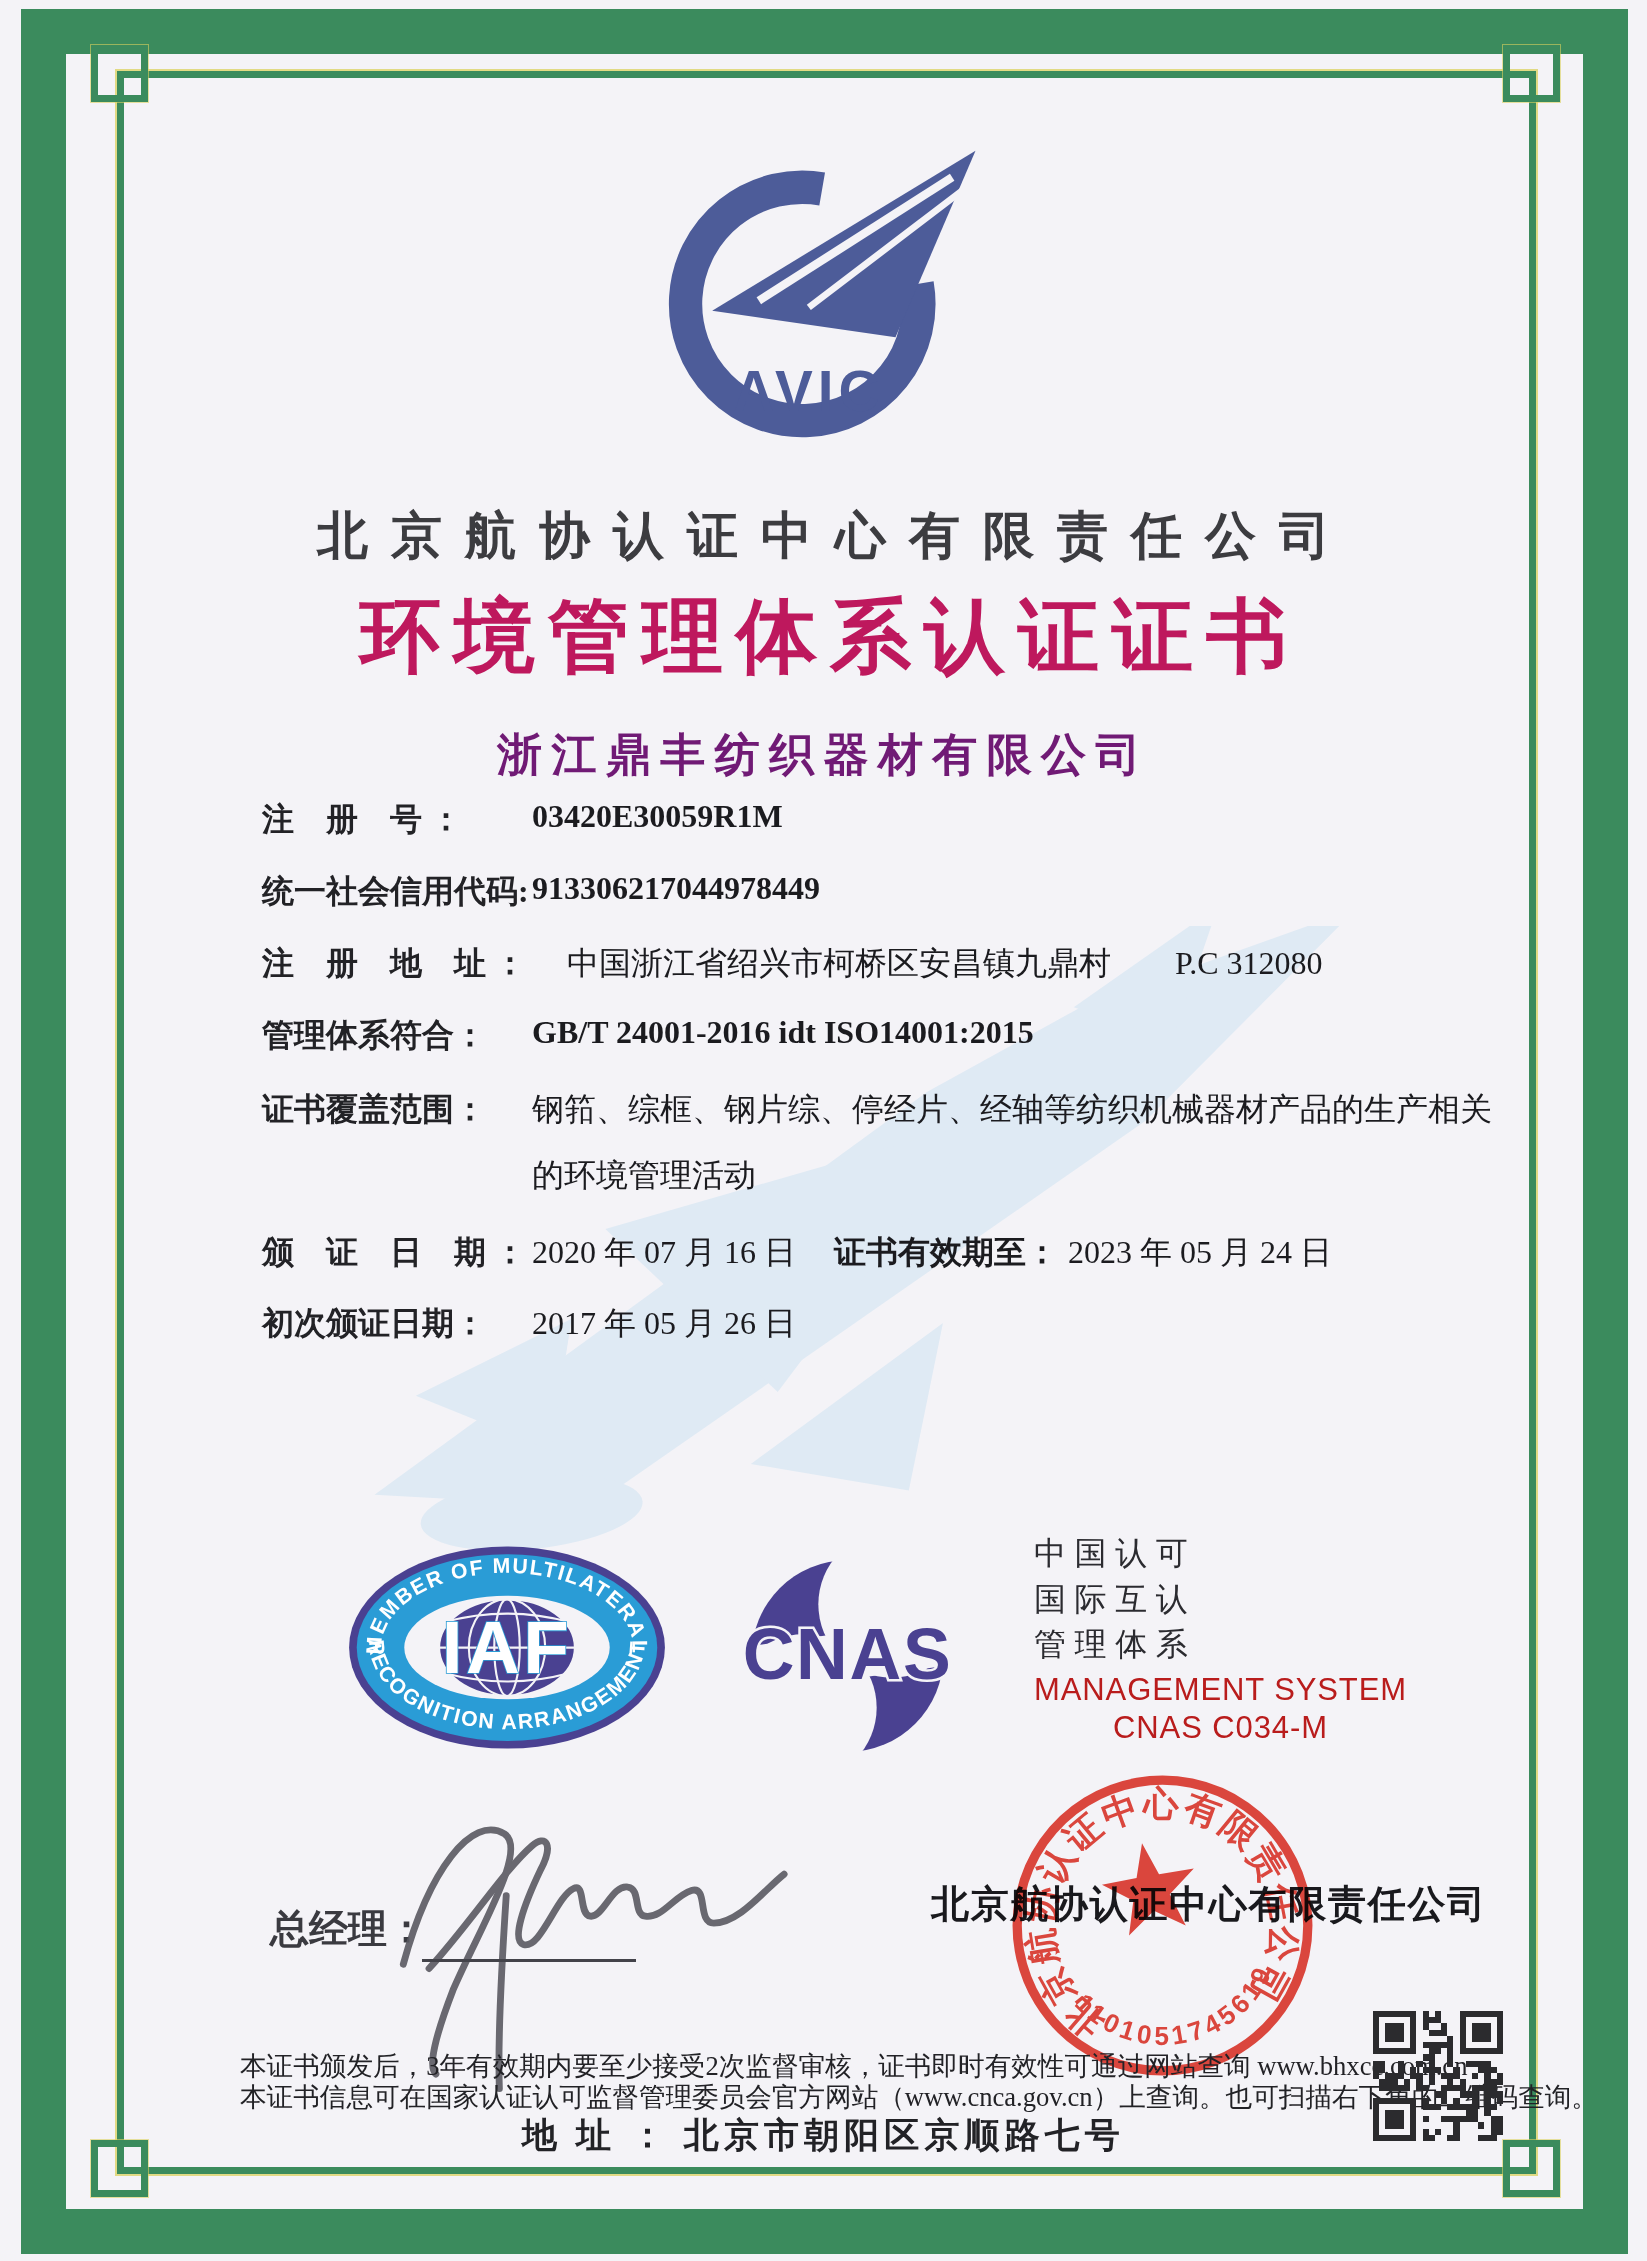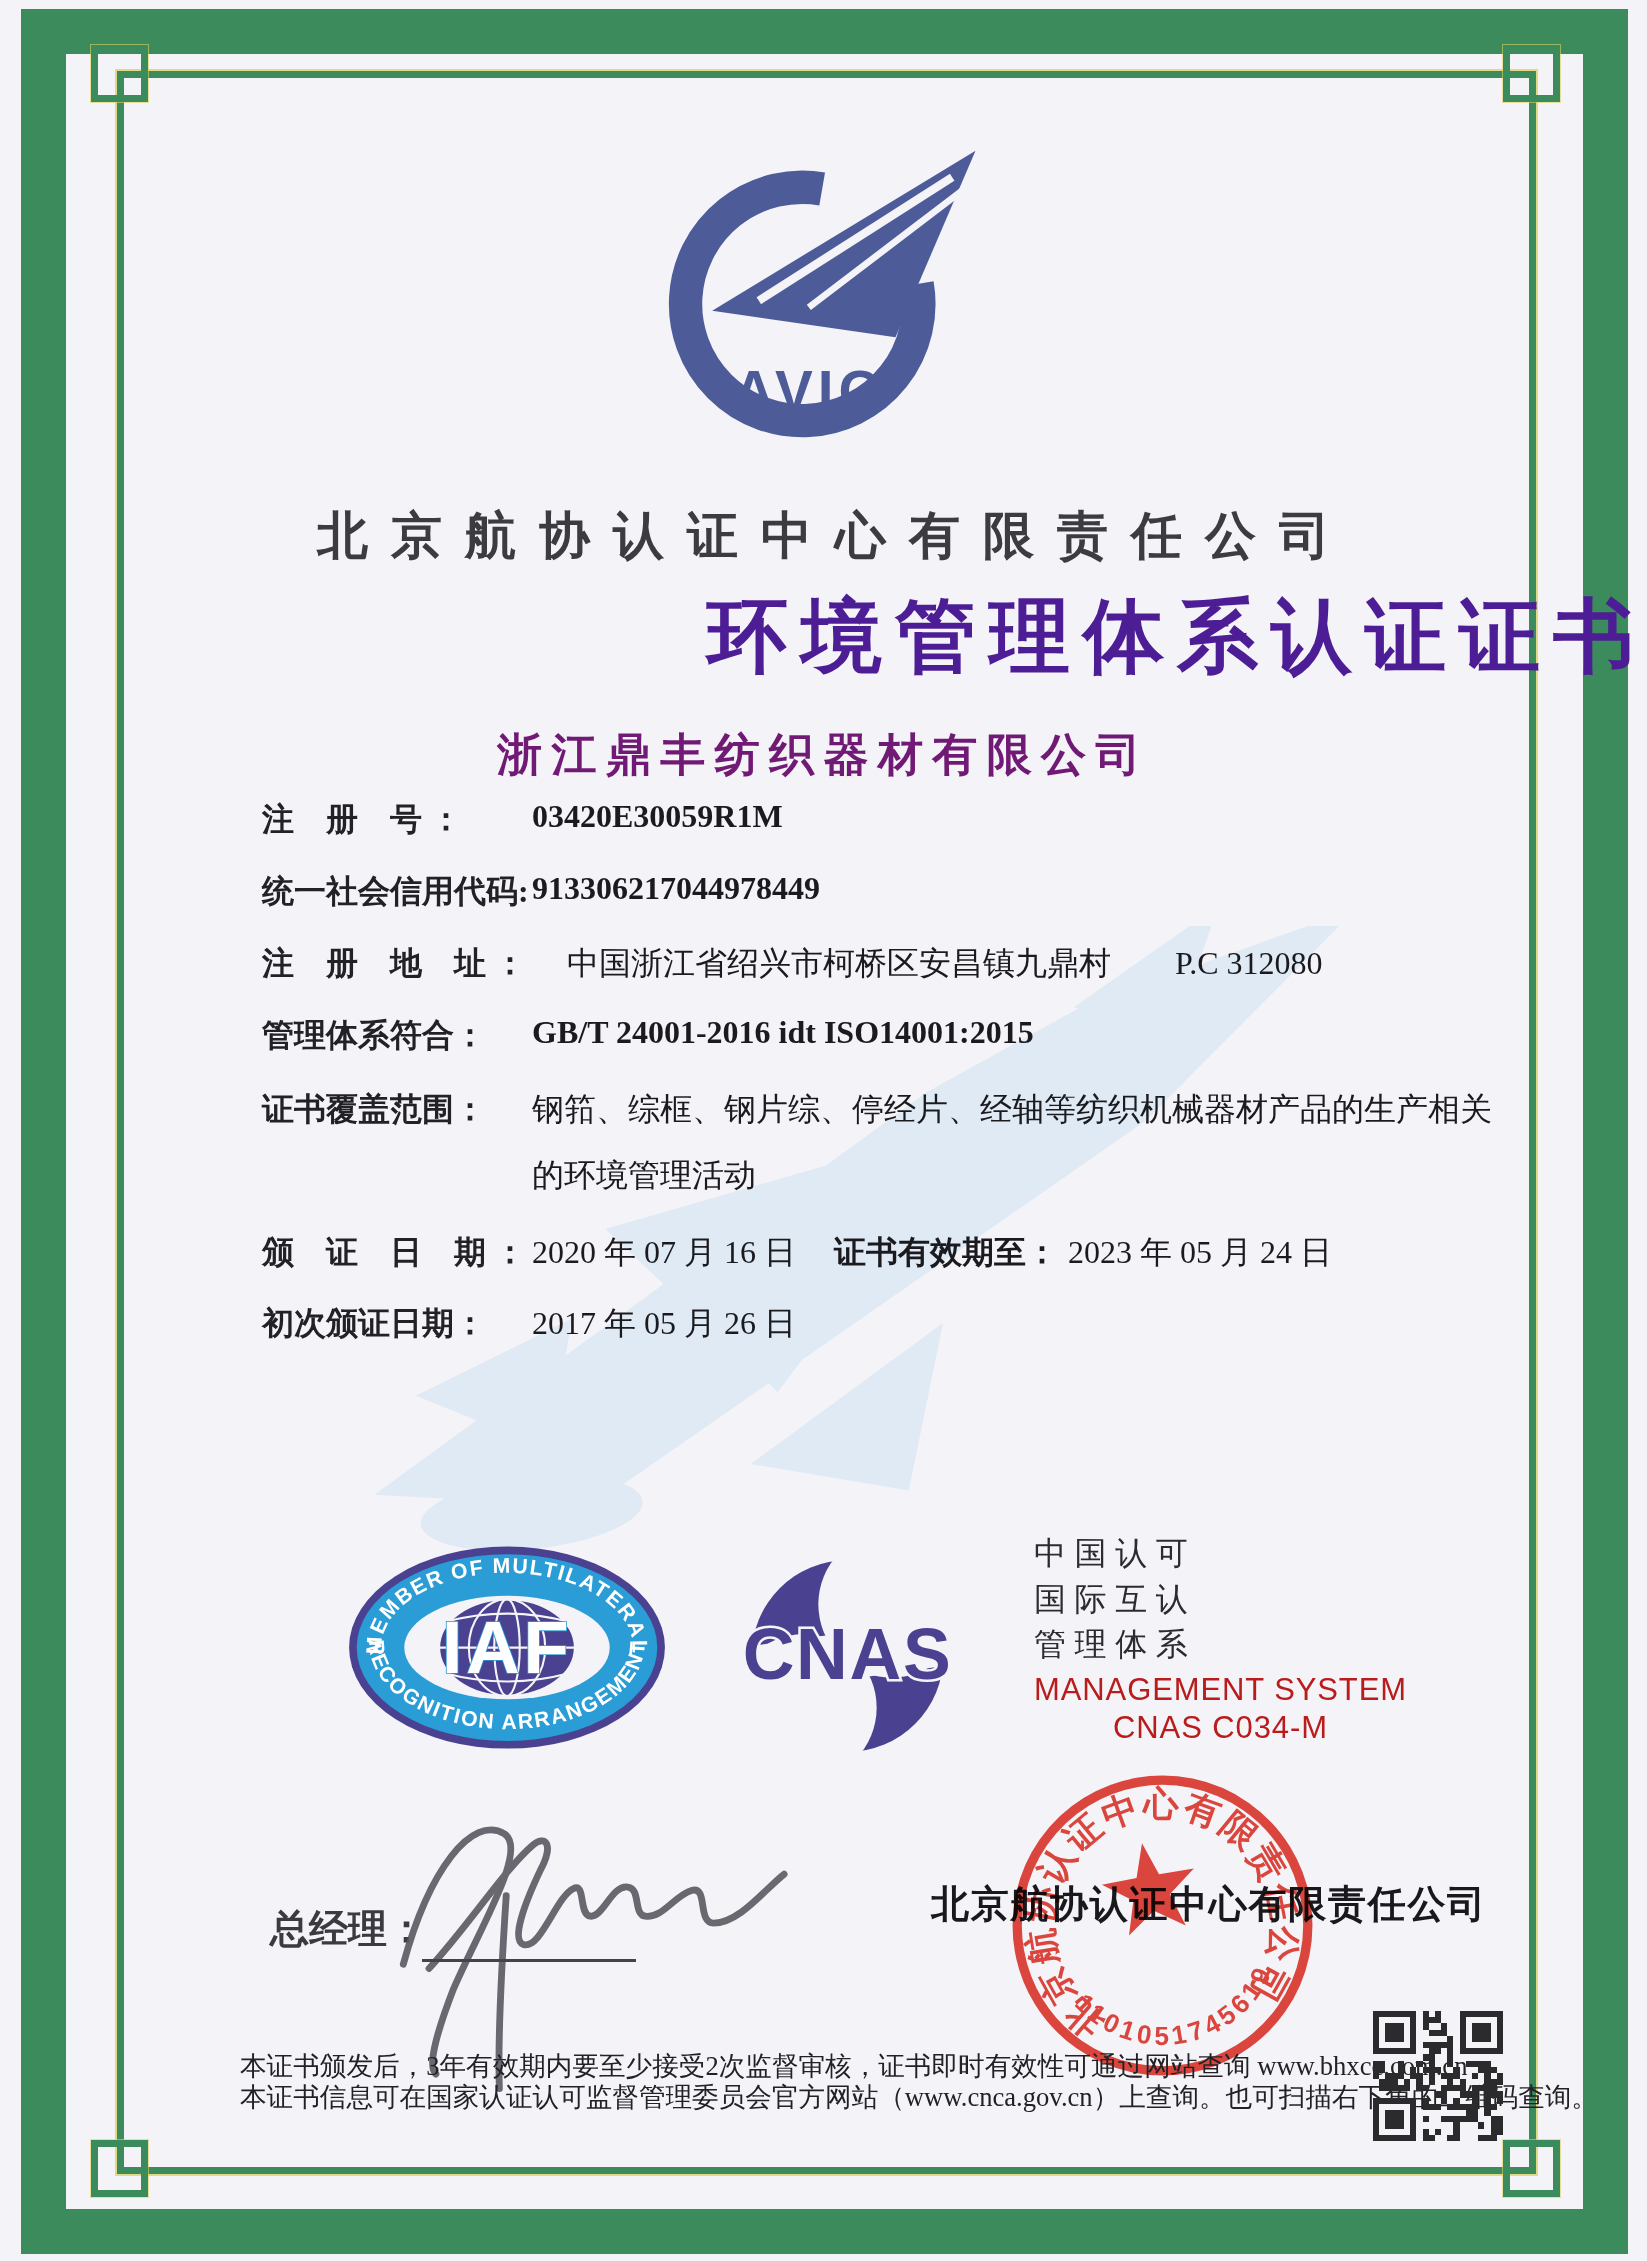"环境管理体系认证证书" .title2 { color: #4c1d95 -> #be185d; text-align: right -> center }
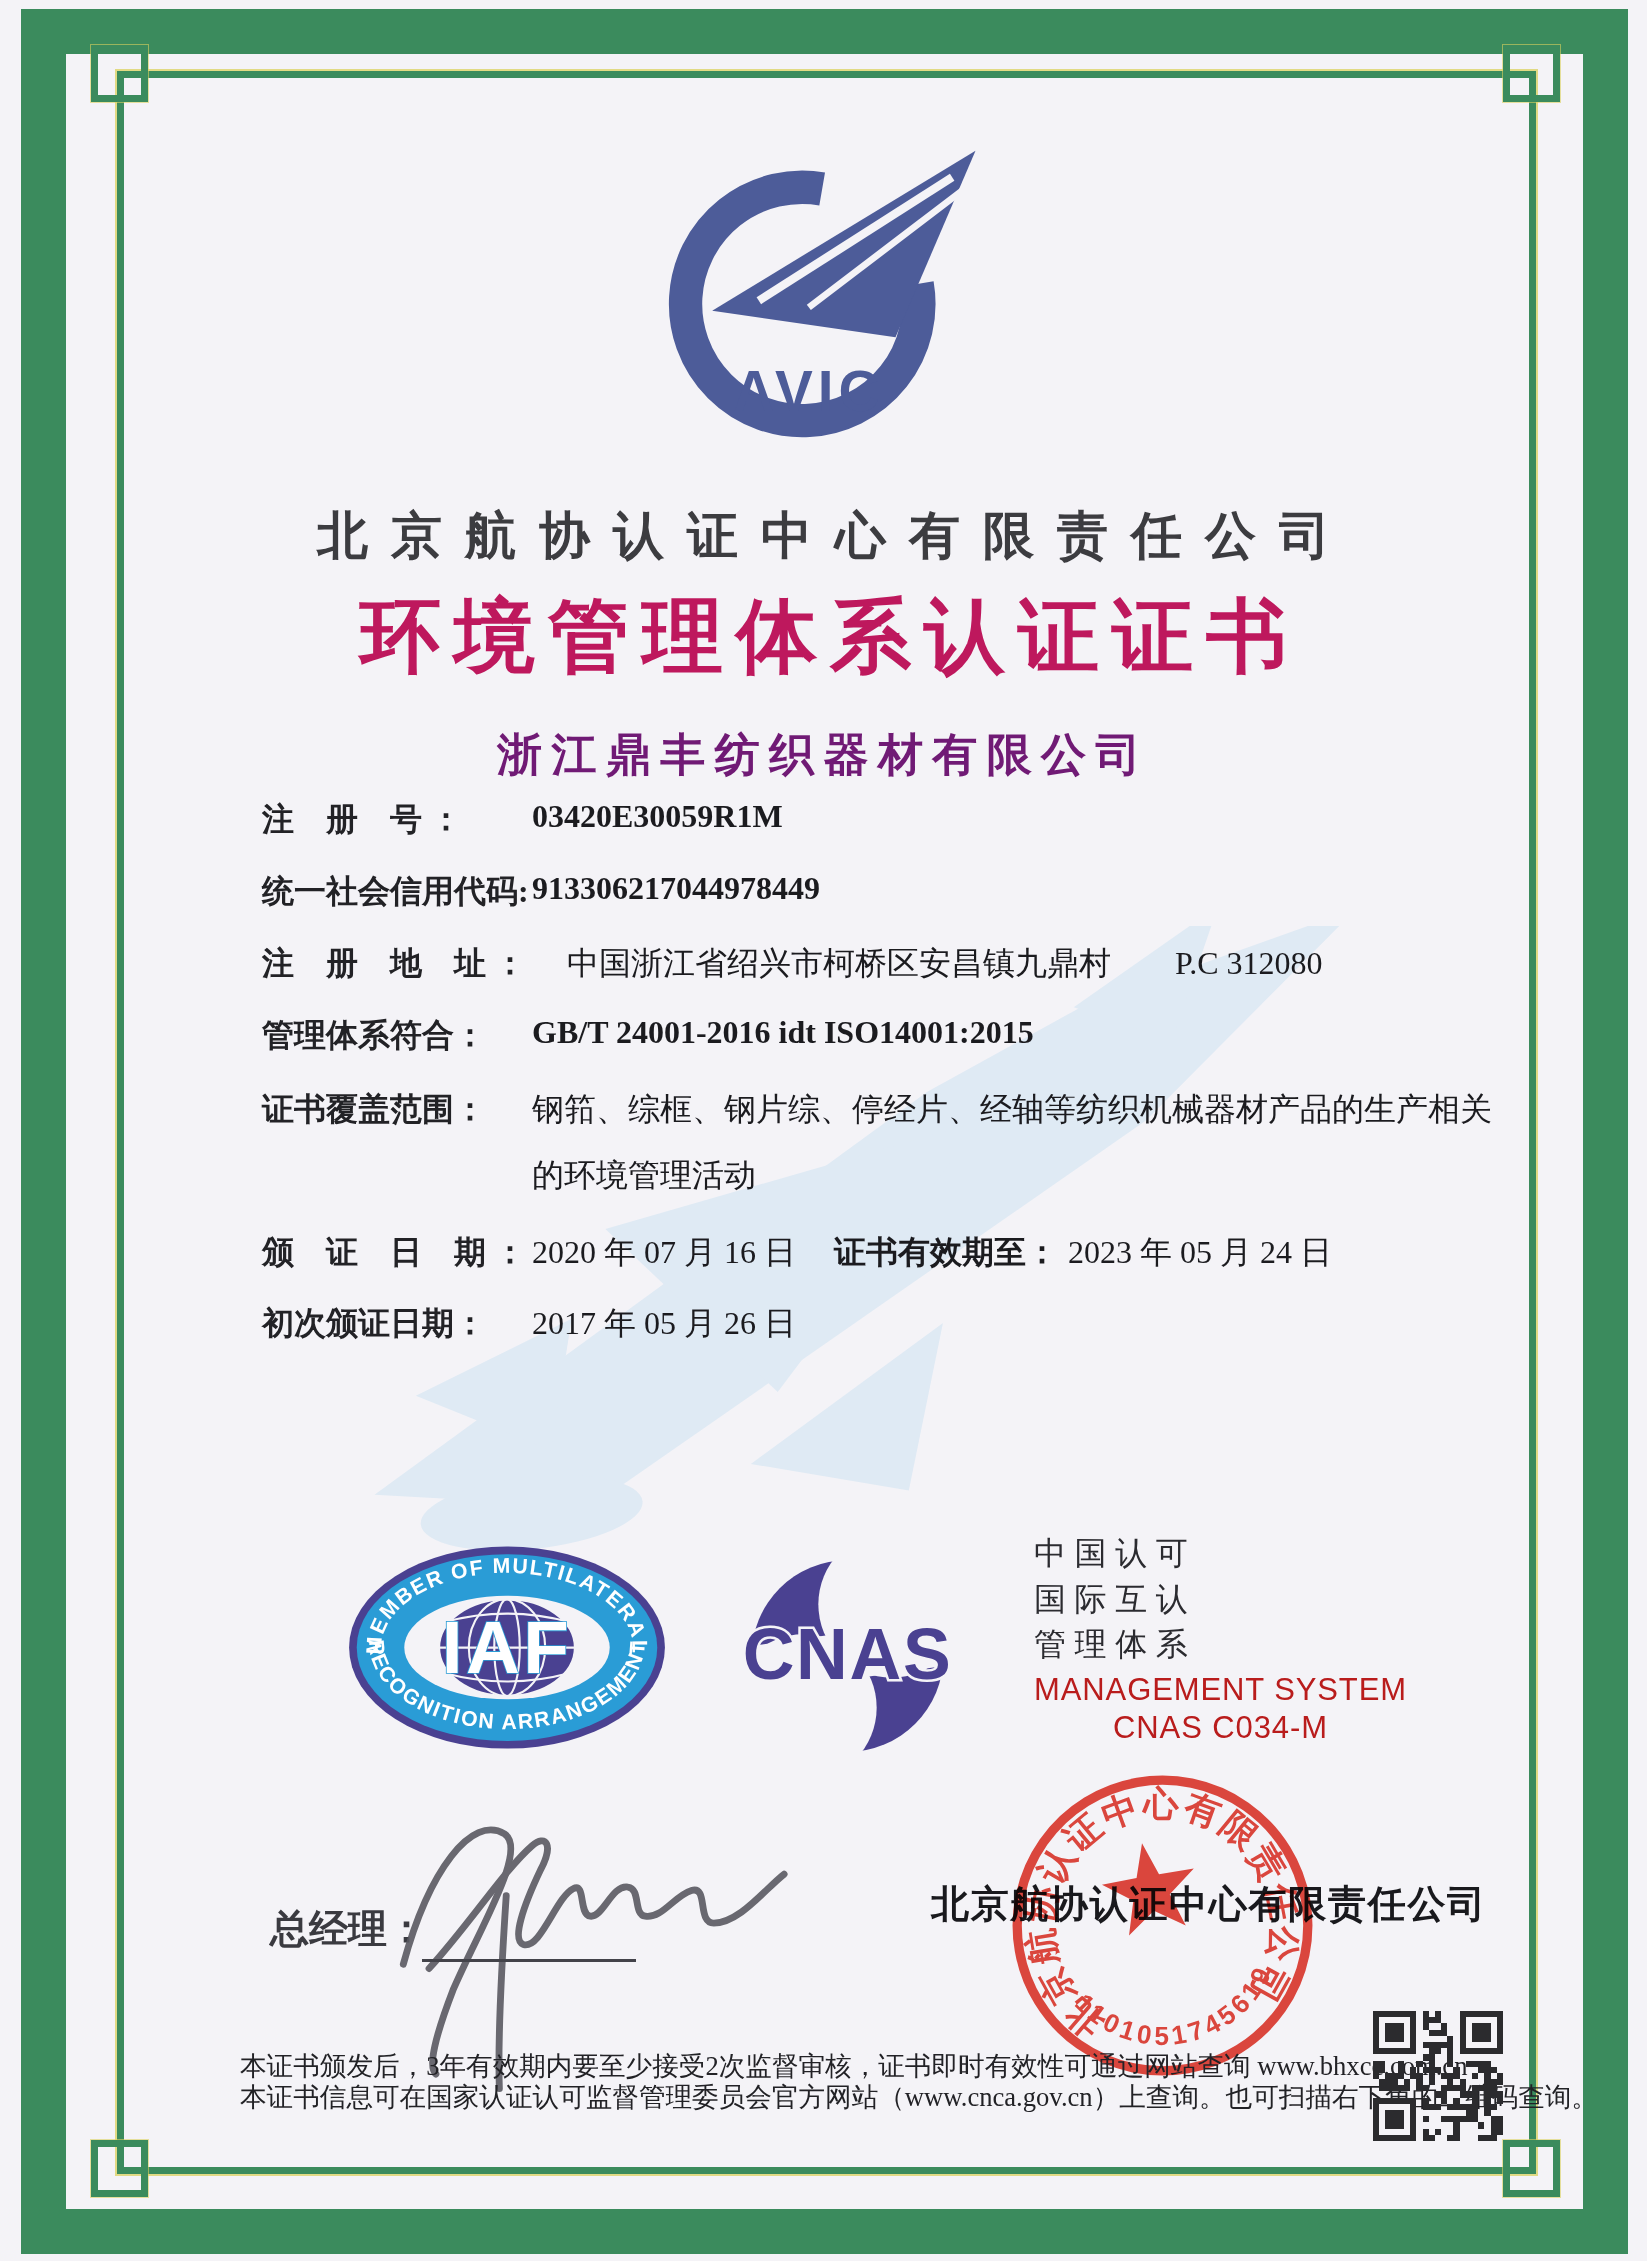"地 址 ： 北京市朝阳区京顺路七号" div.addr { html: none -> <div>地 址 ： 北京市朝阳区京顺路七号</div> }
